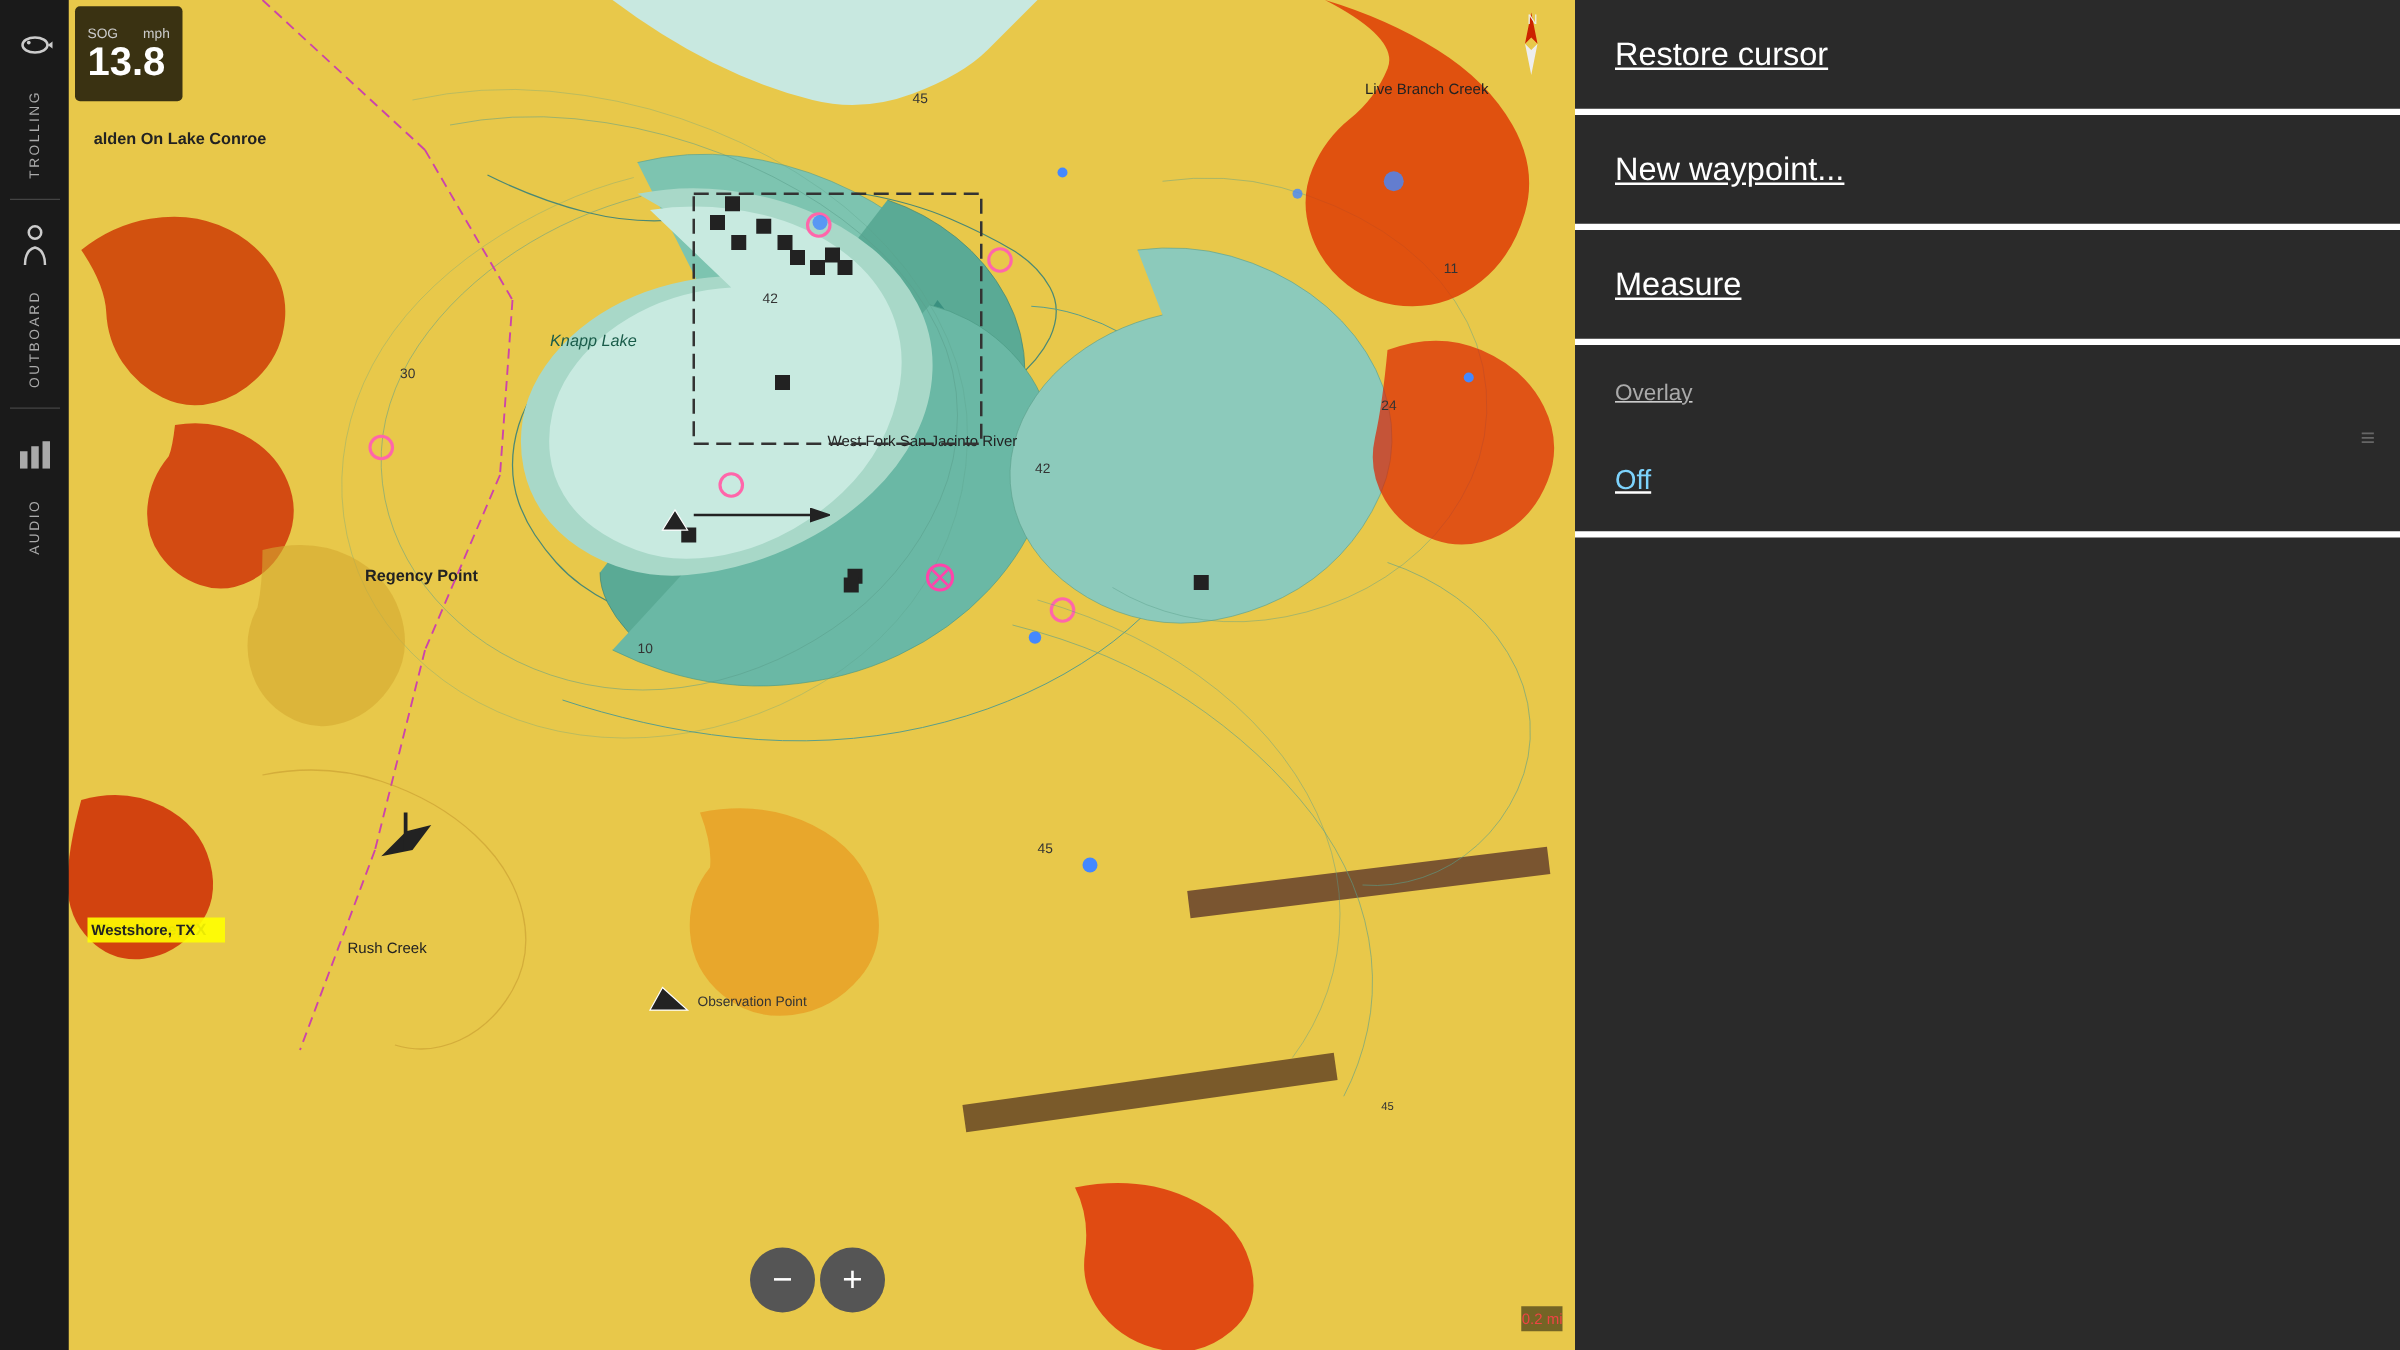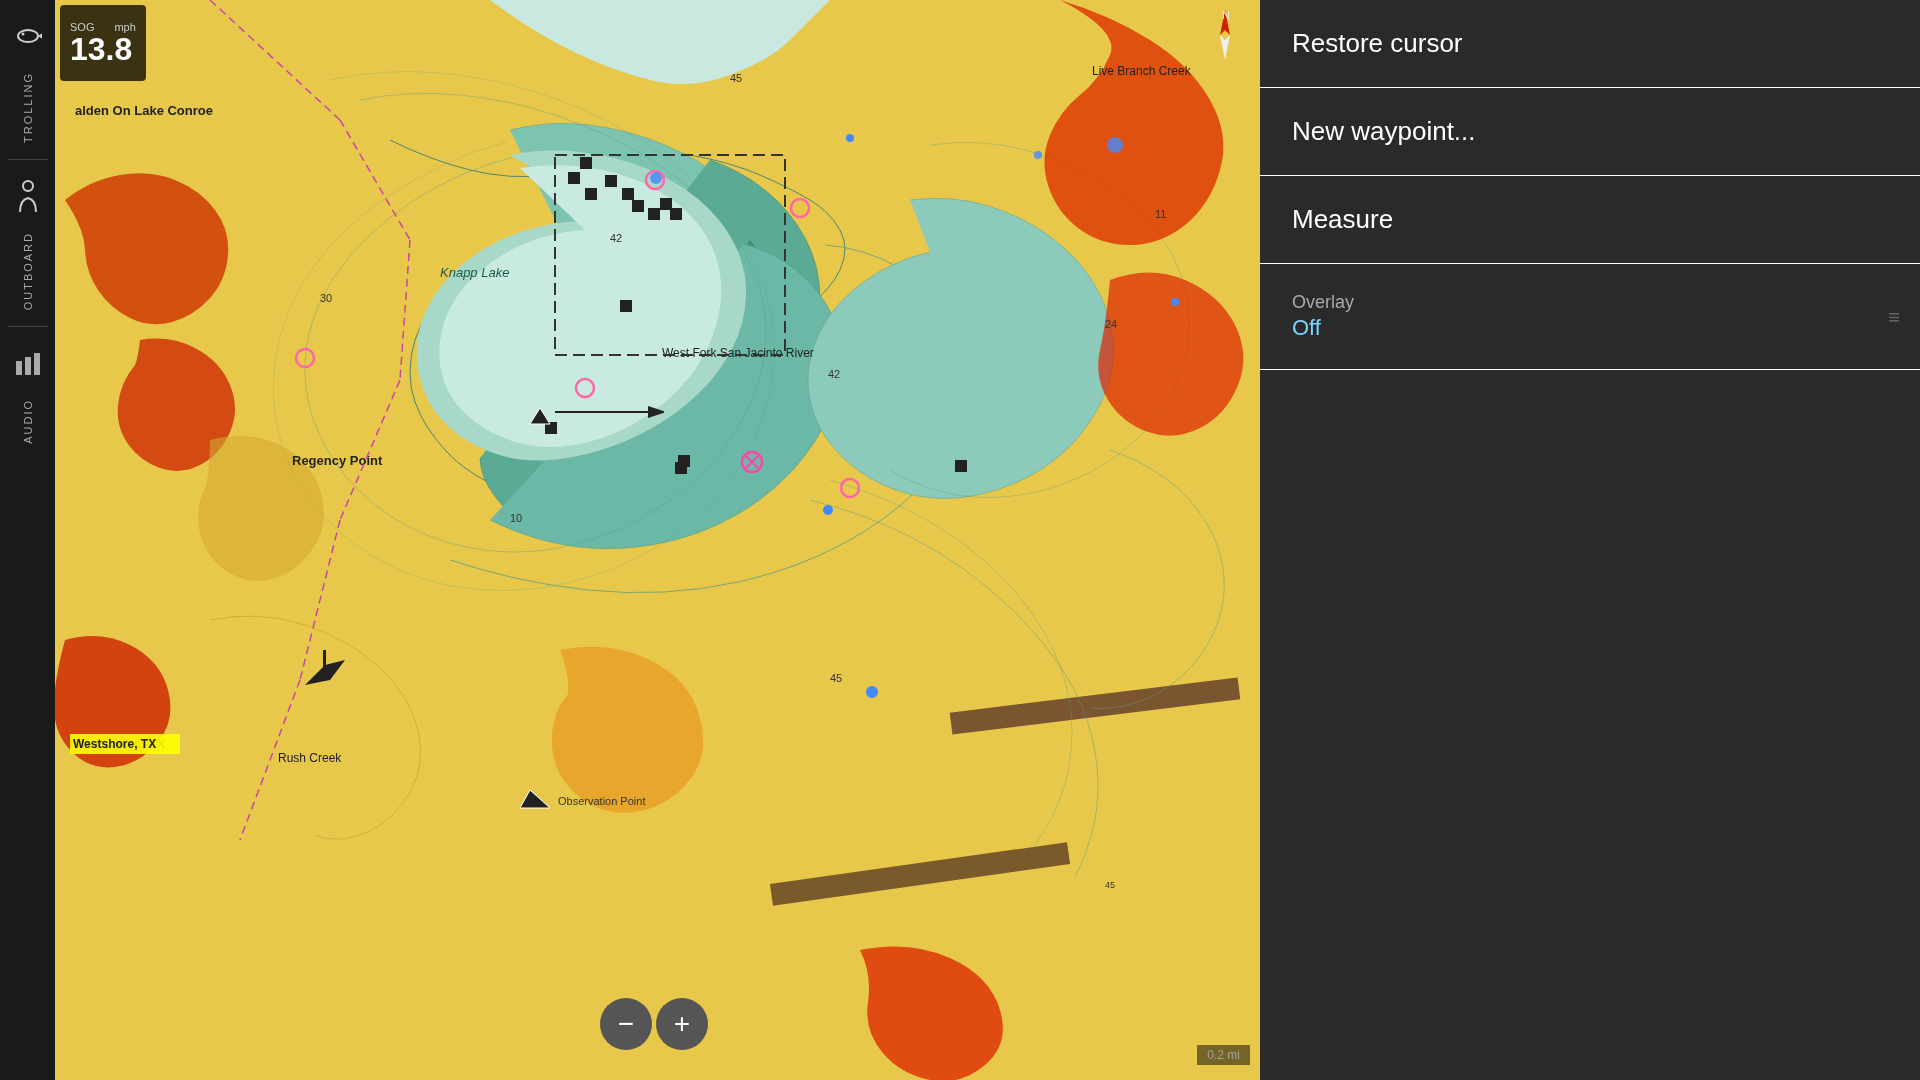"Restore cursor" .menu-item { border-bottom: 1px solid #ffffff -> 5px solid #ffffff; text-decoration: none -> underline }
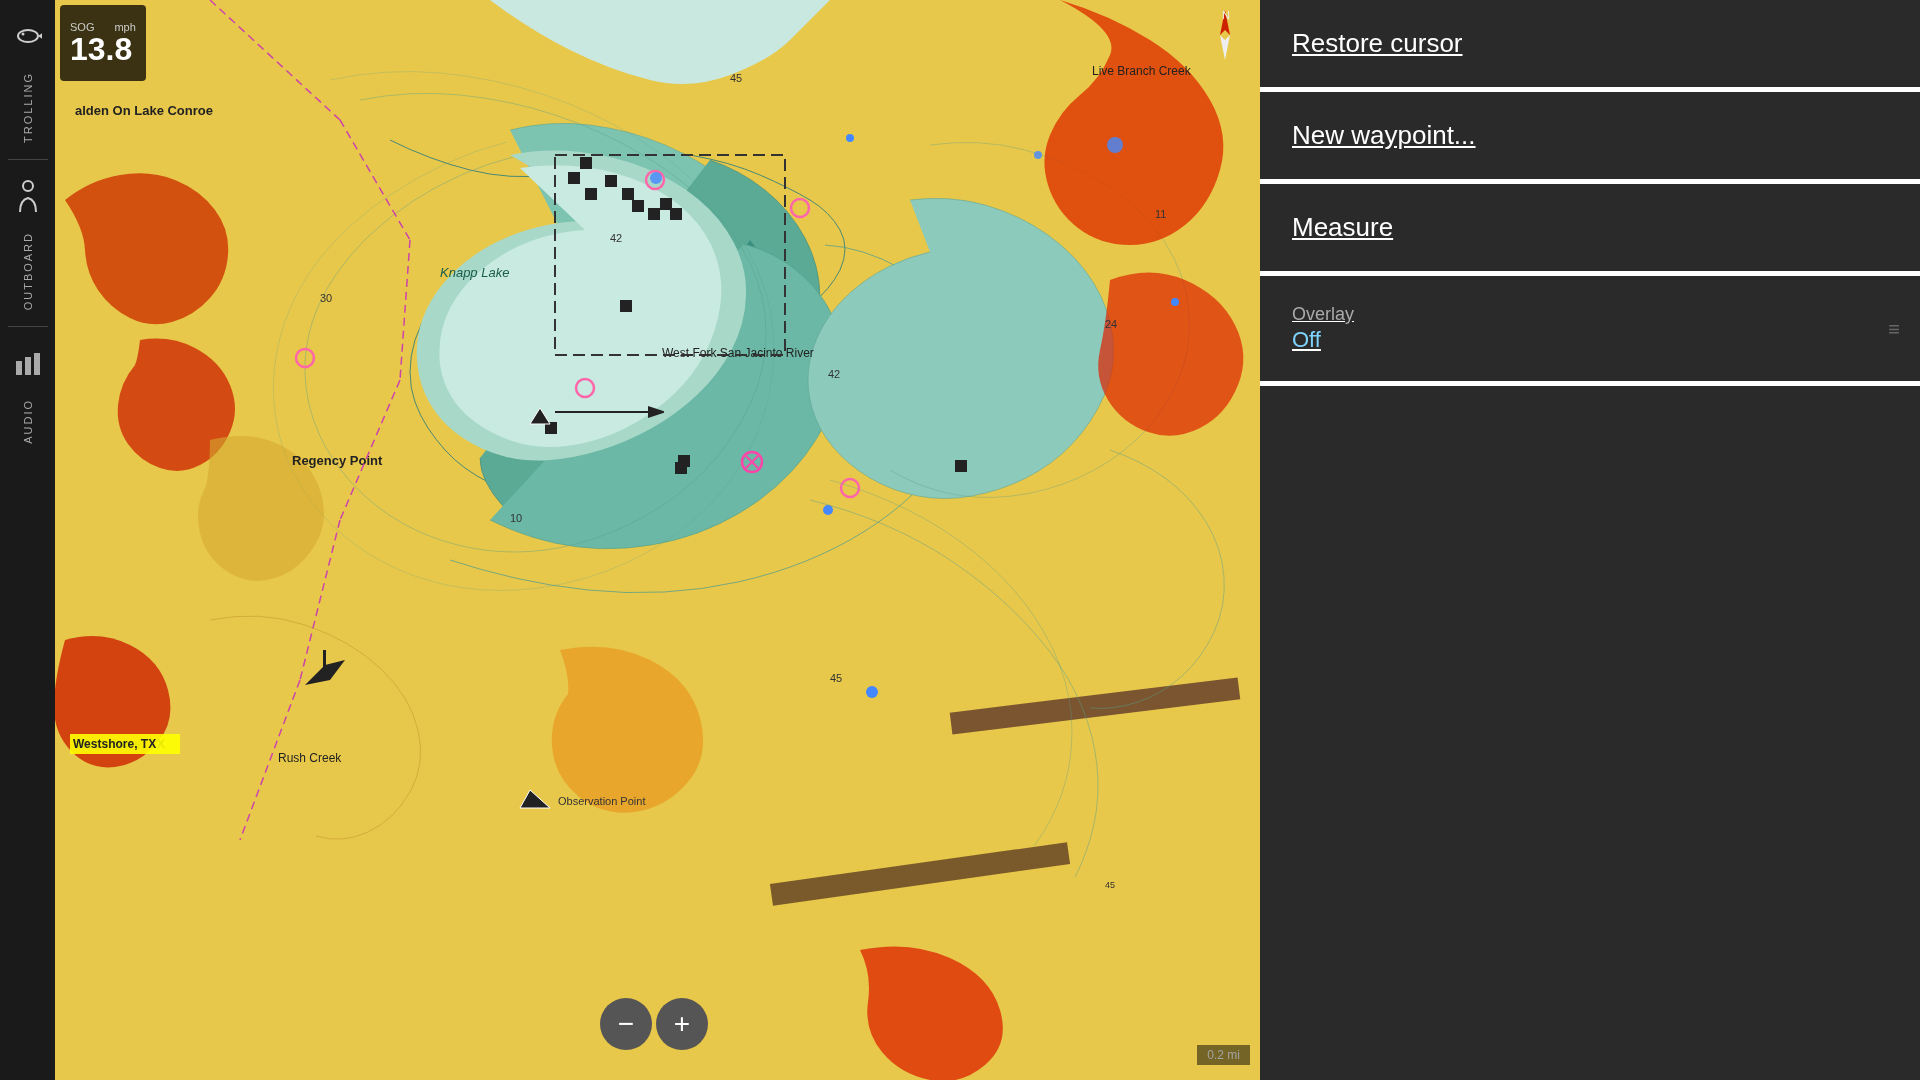"Overlay" .menu-item-overlay { gap: none -> 44px }
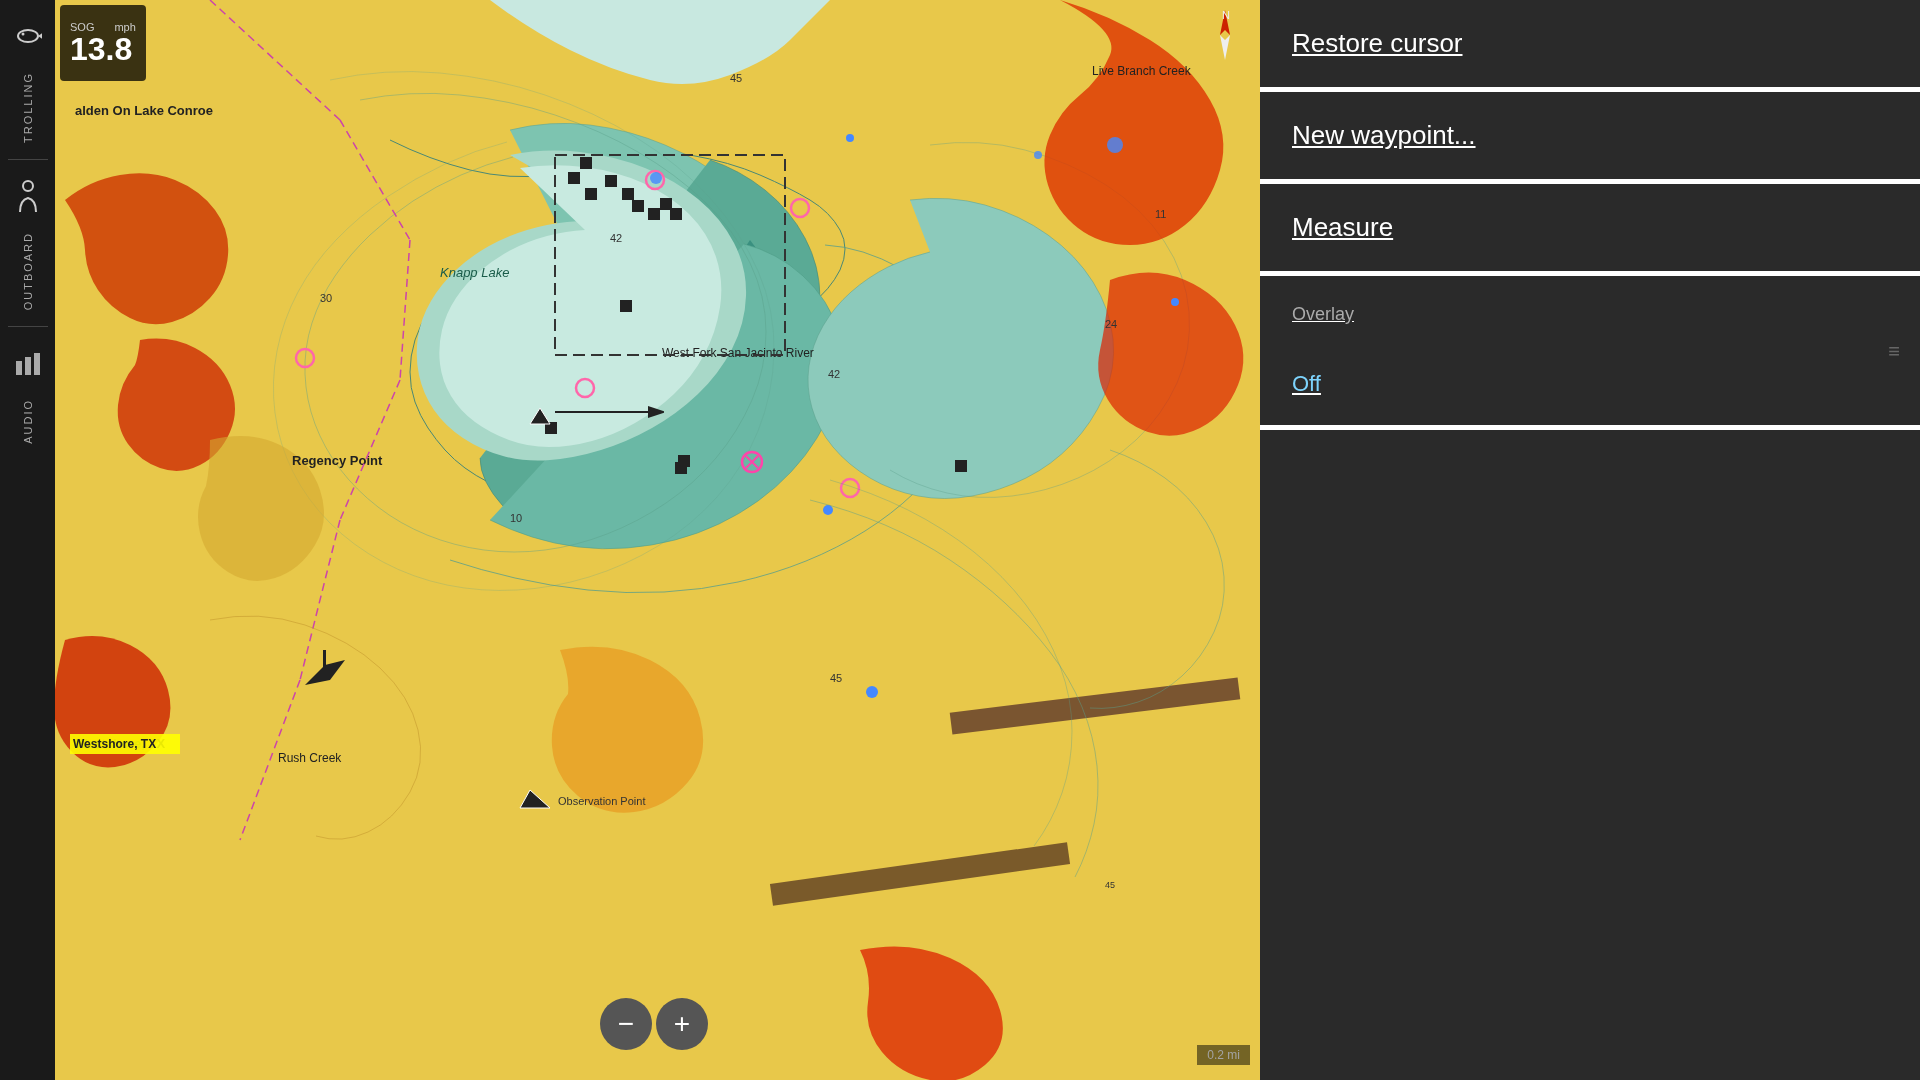"0.2 mi" #scale-bar { color: #a3a3a3 -> #ef4444; padding: 3px 10px -> 3px 0 }
